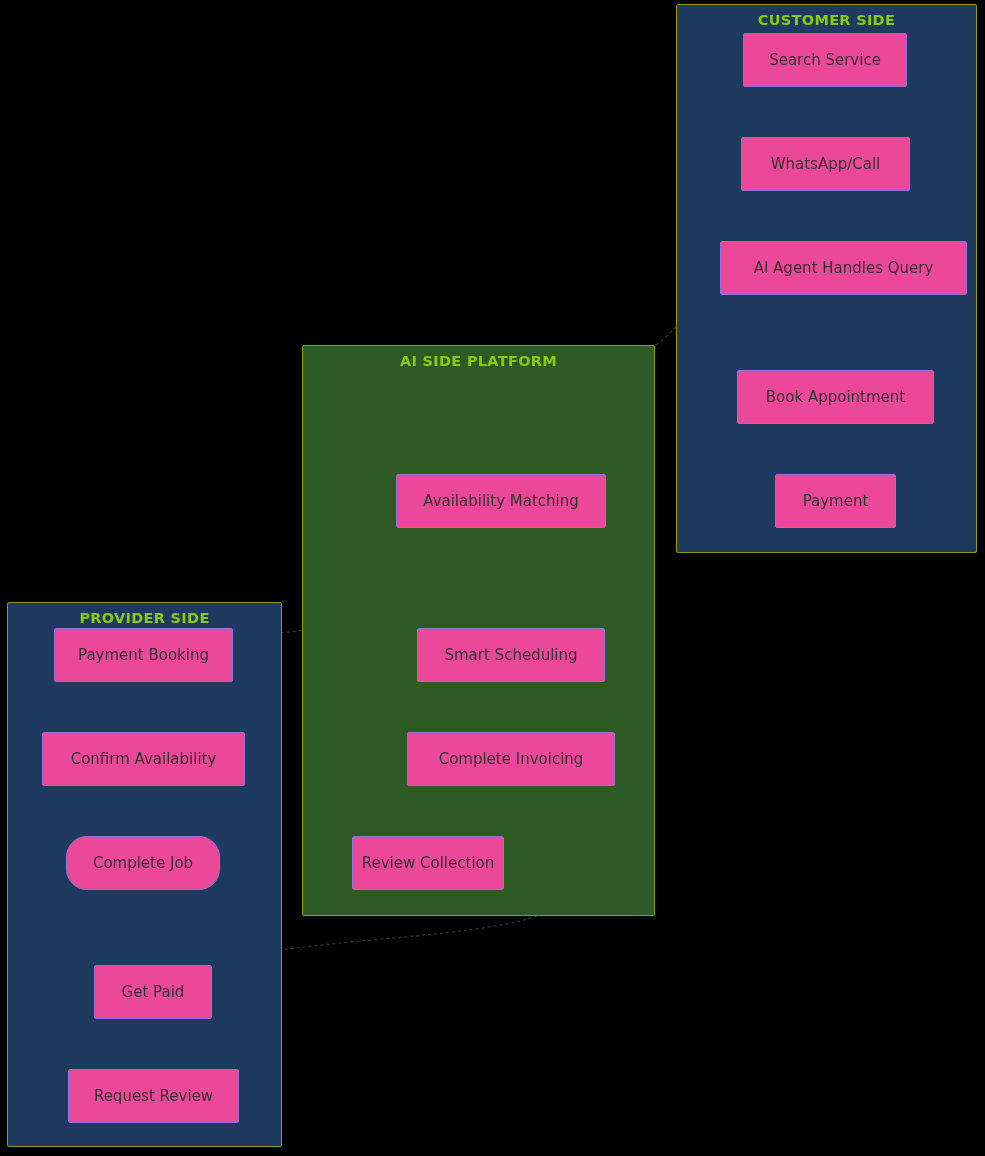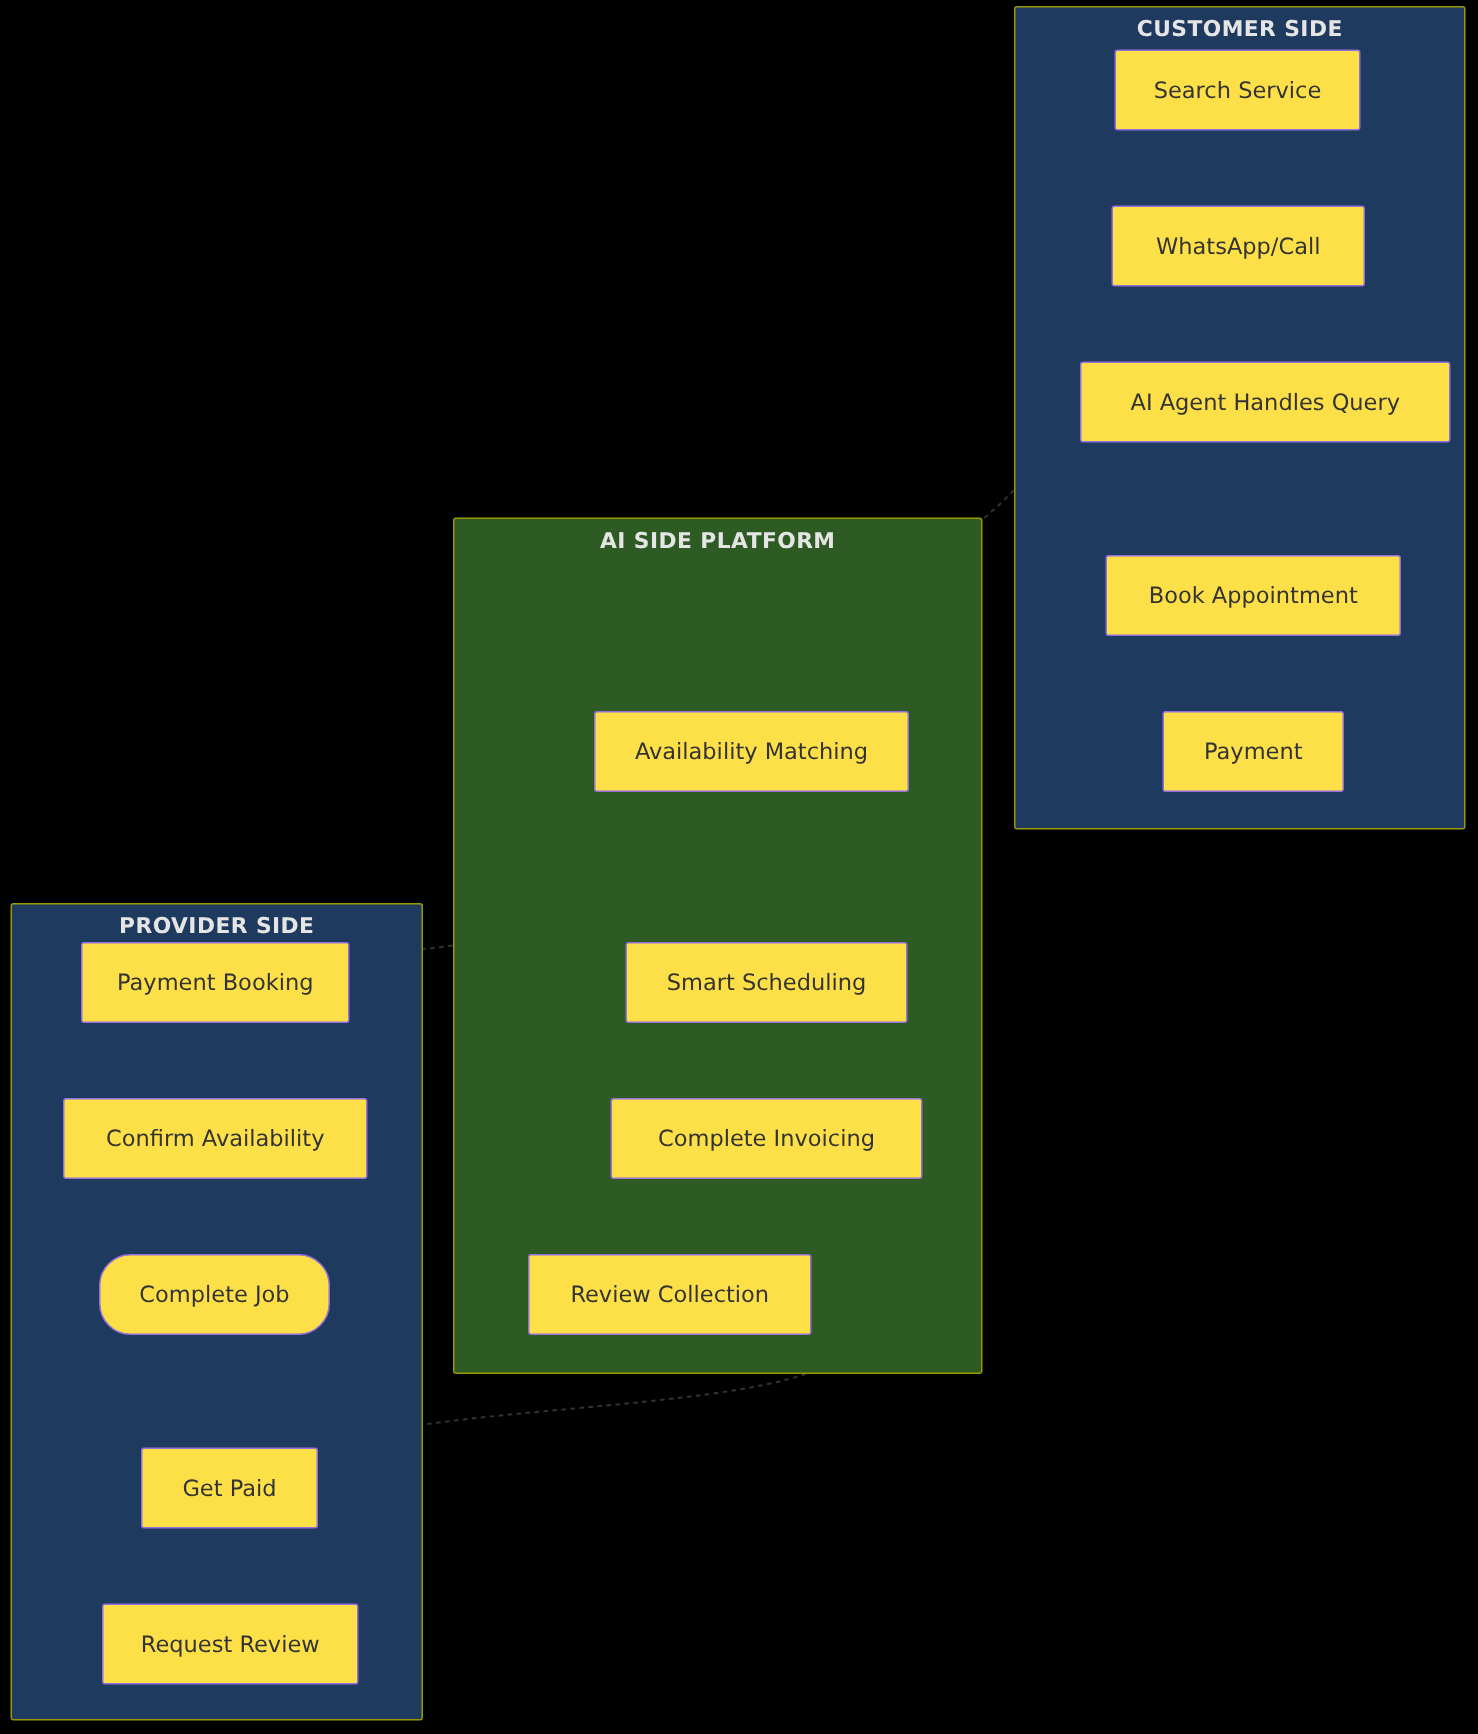"CUSTOMER SIDE" .subgraph-title { color: #e5e5e5 -> #84cc16 }
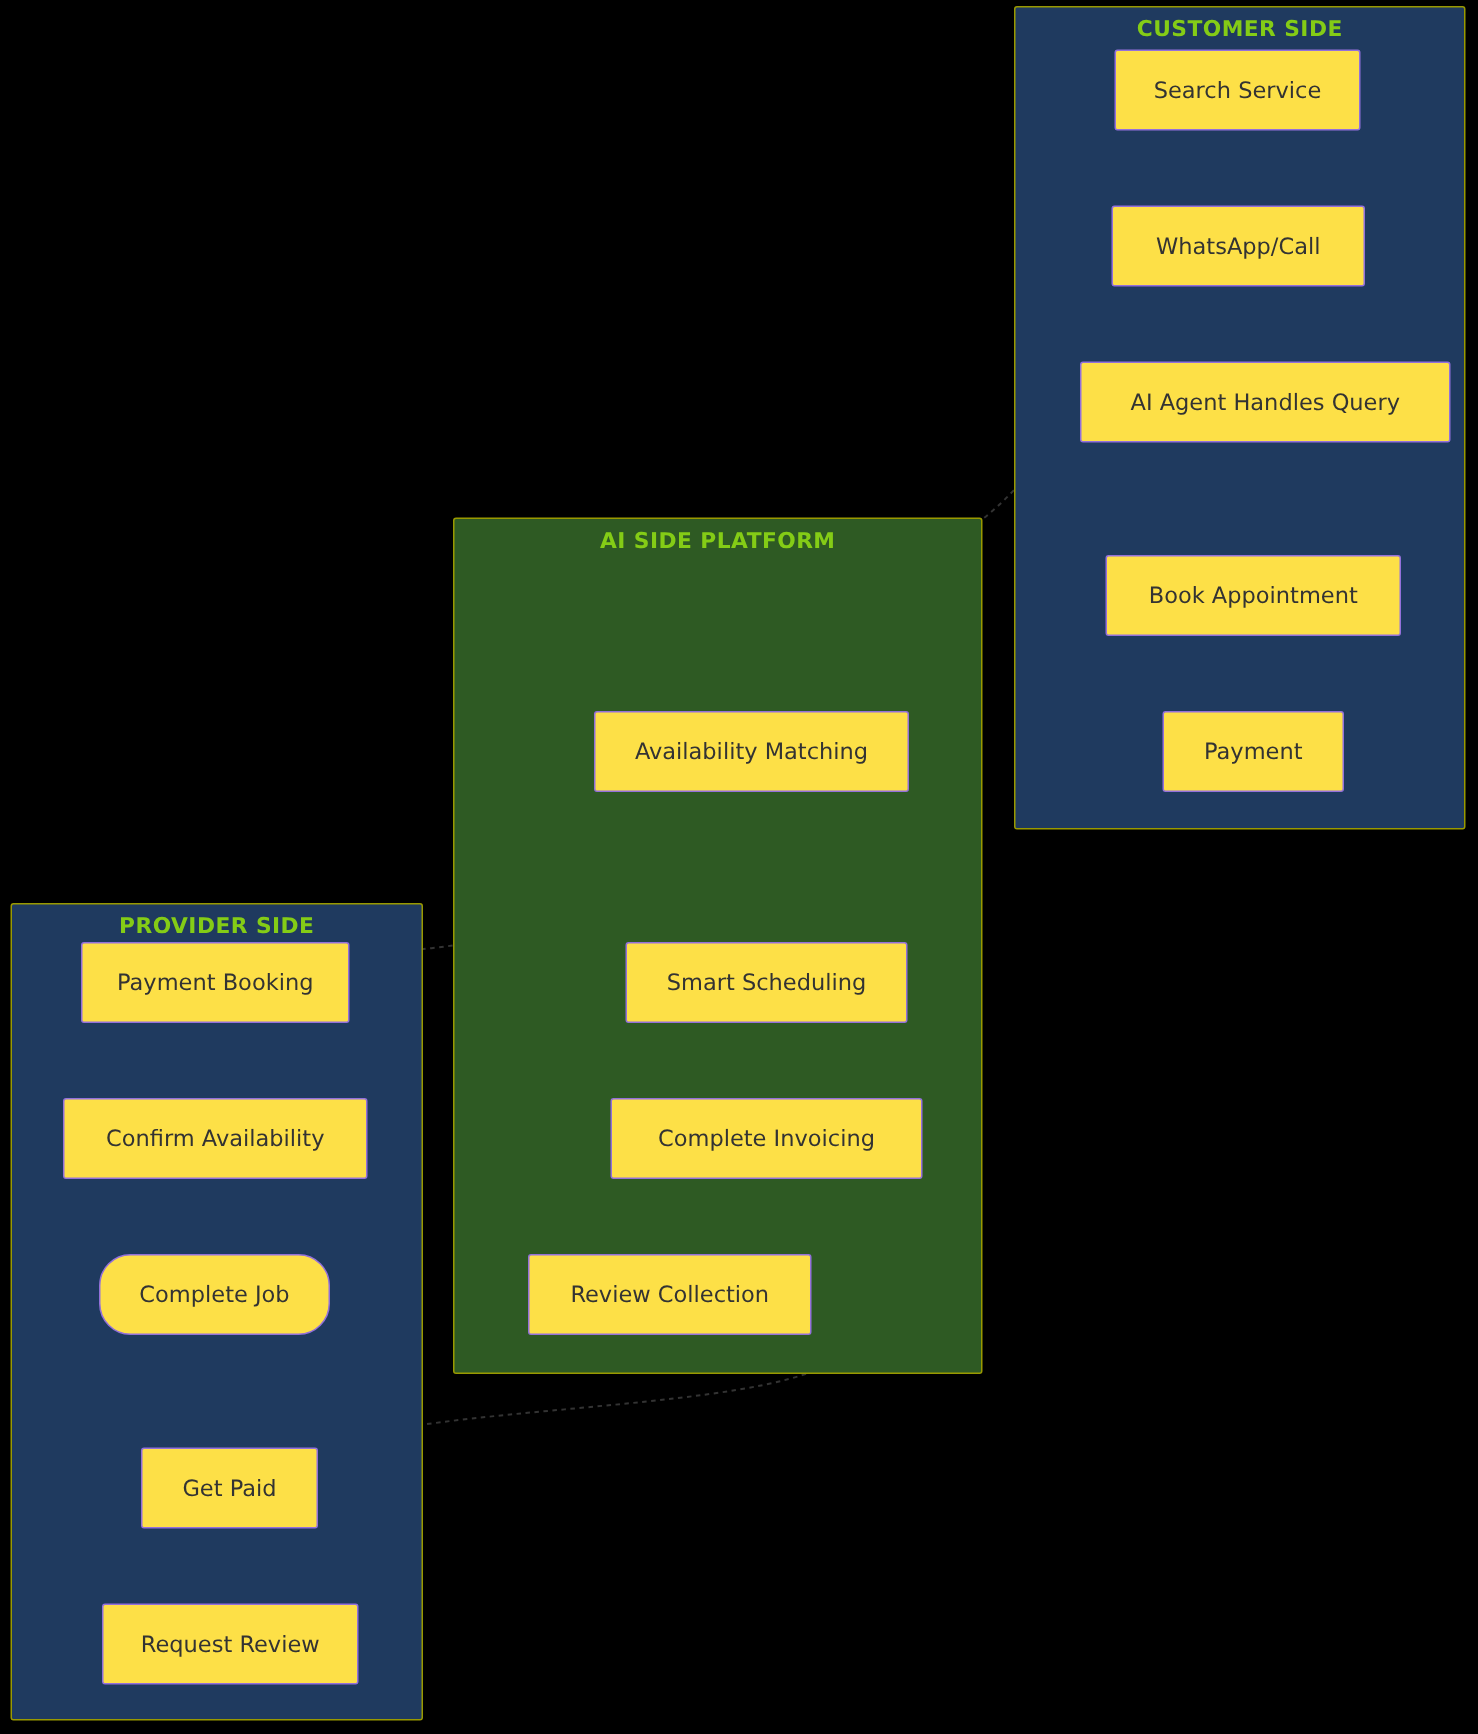"Search Service" .node { background: #fde047 -> #ec4899 }
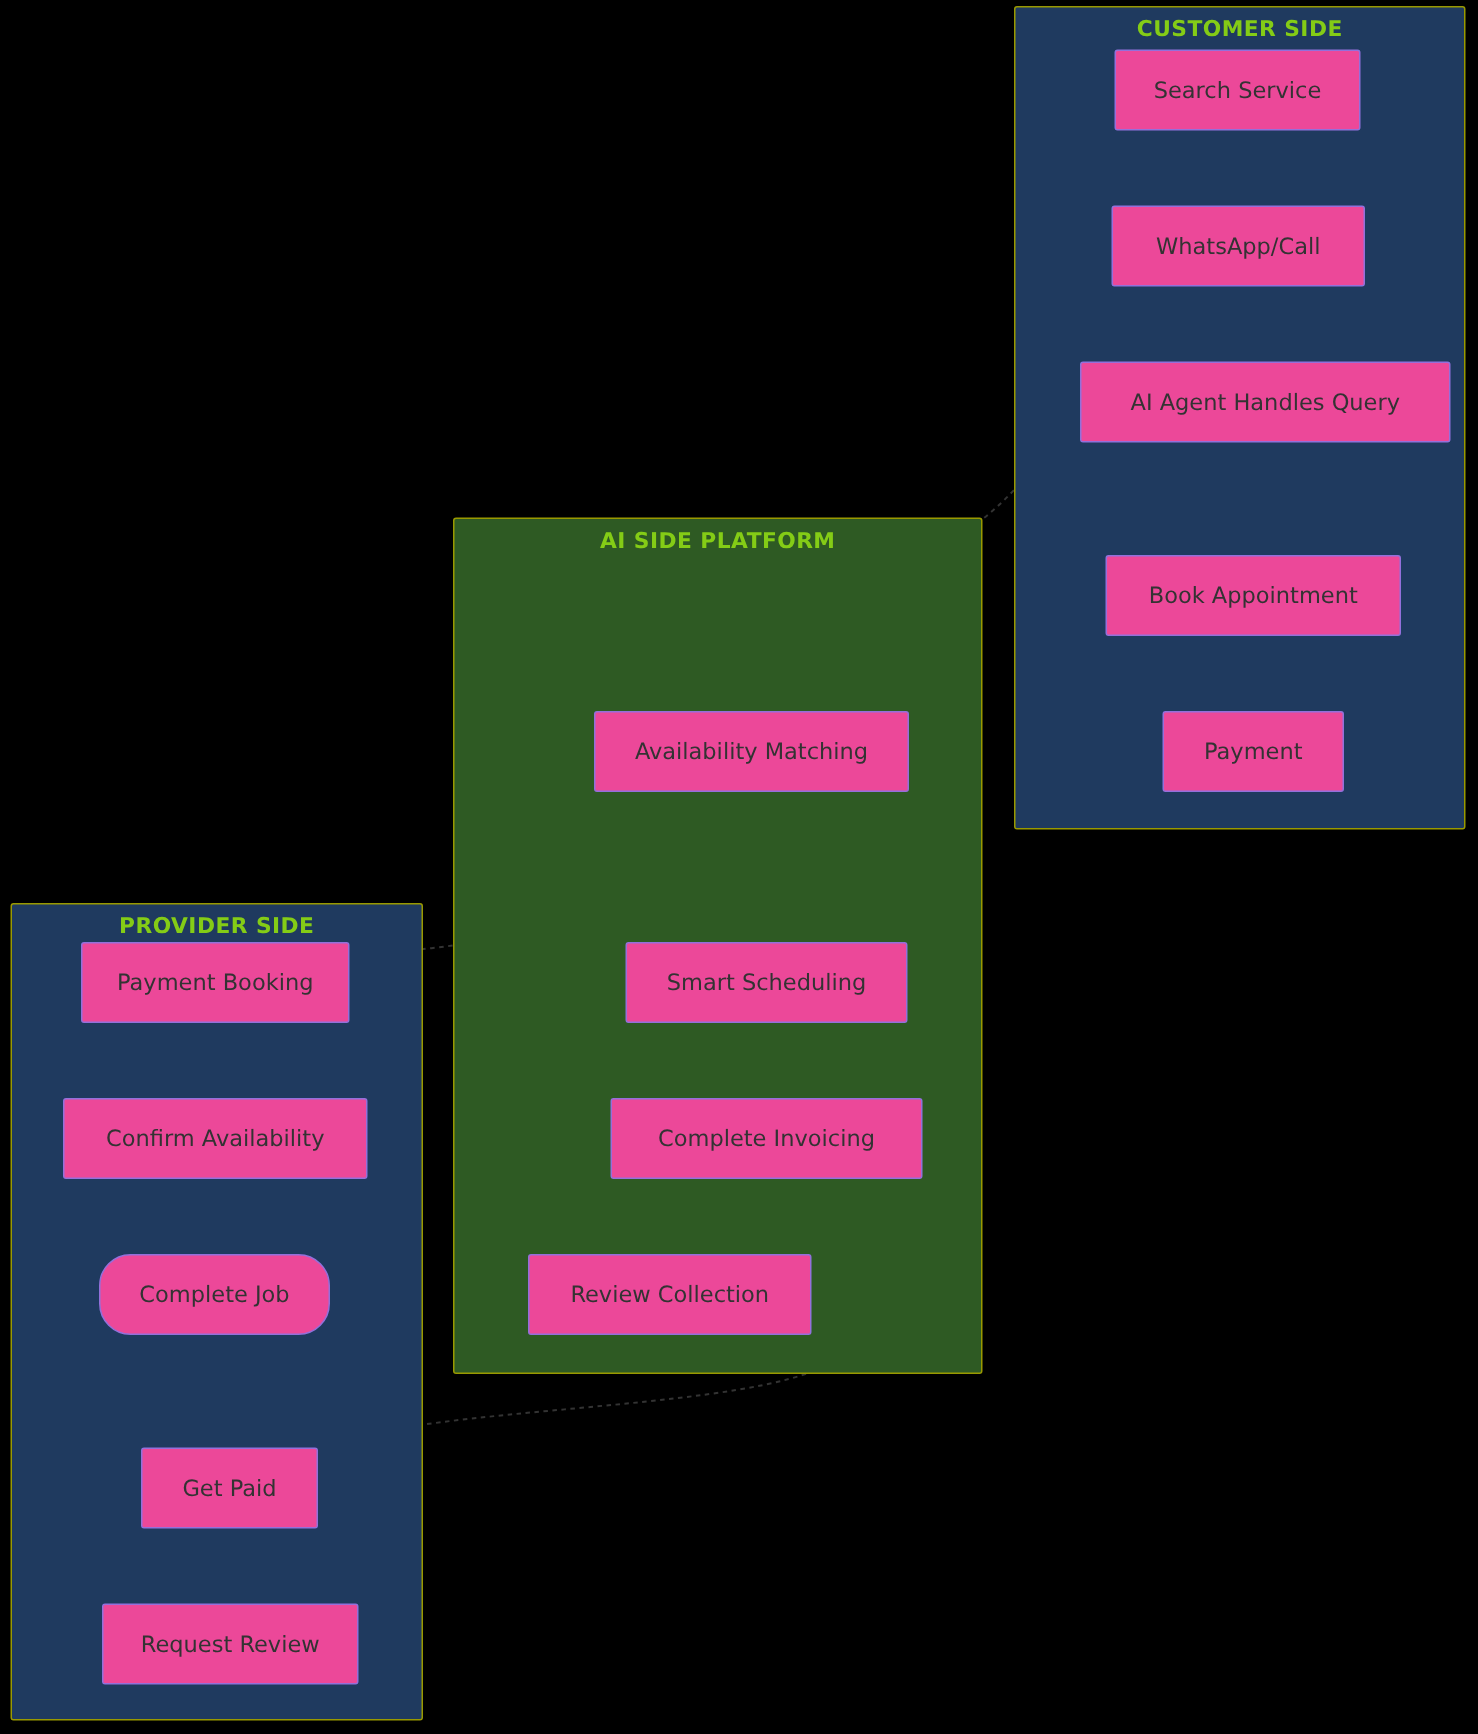"Review Collection" div.node { width: 189px -> 152px }
